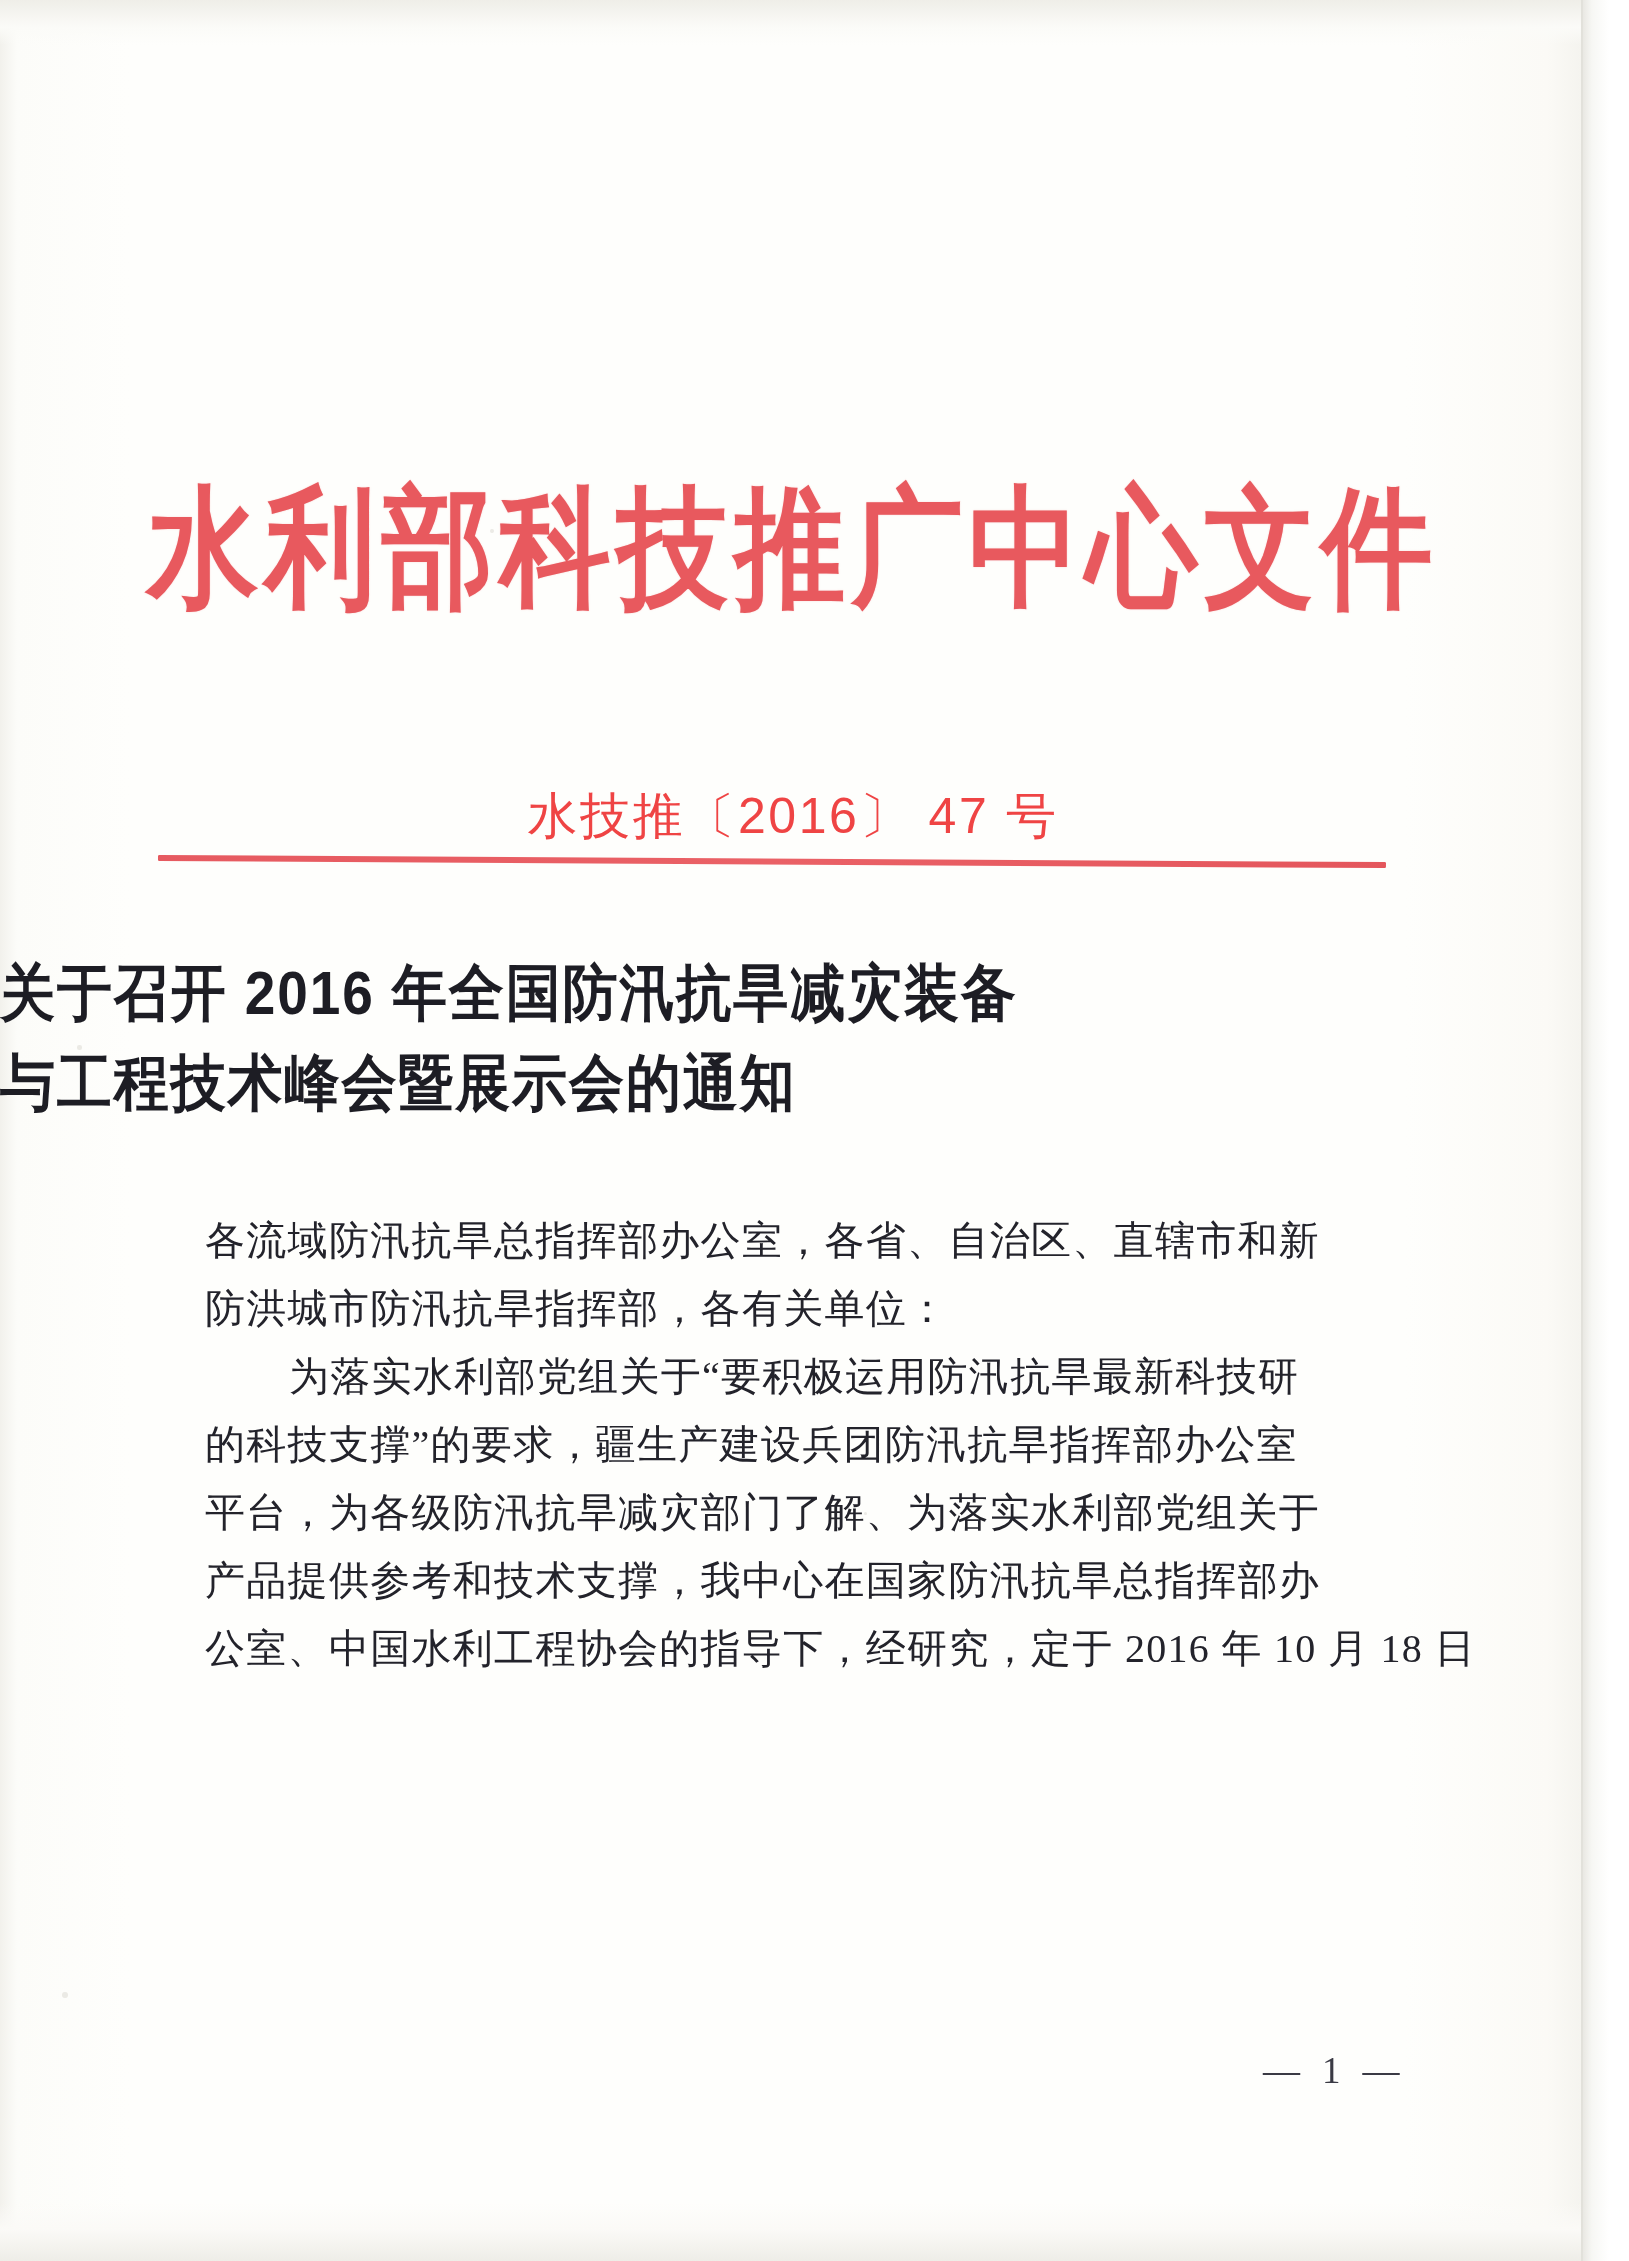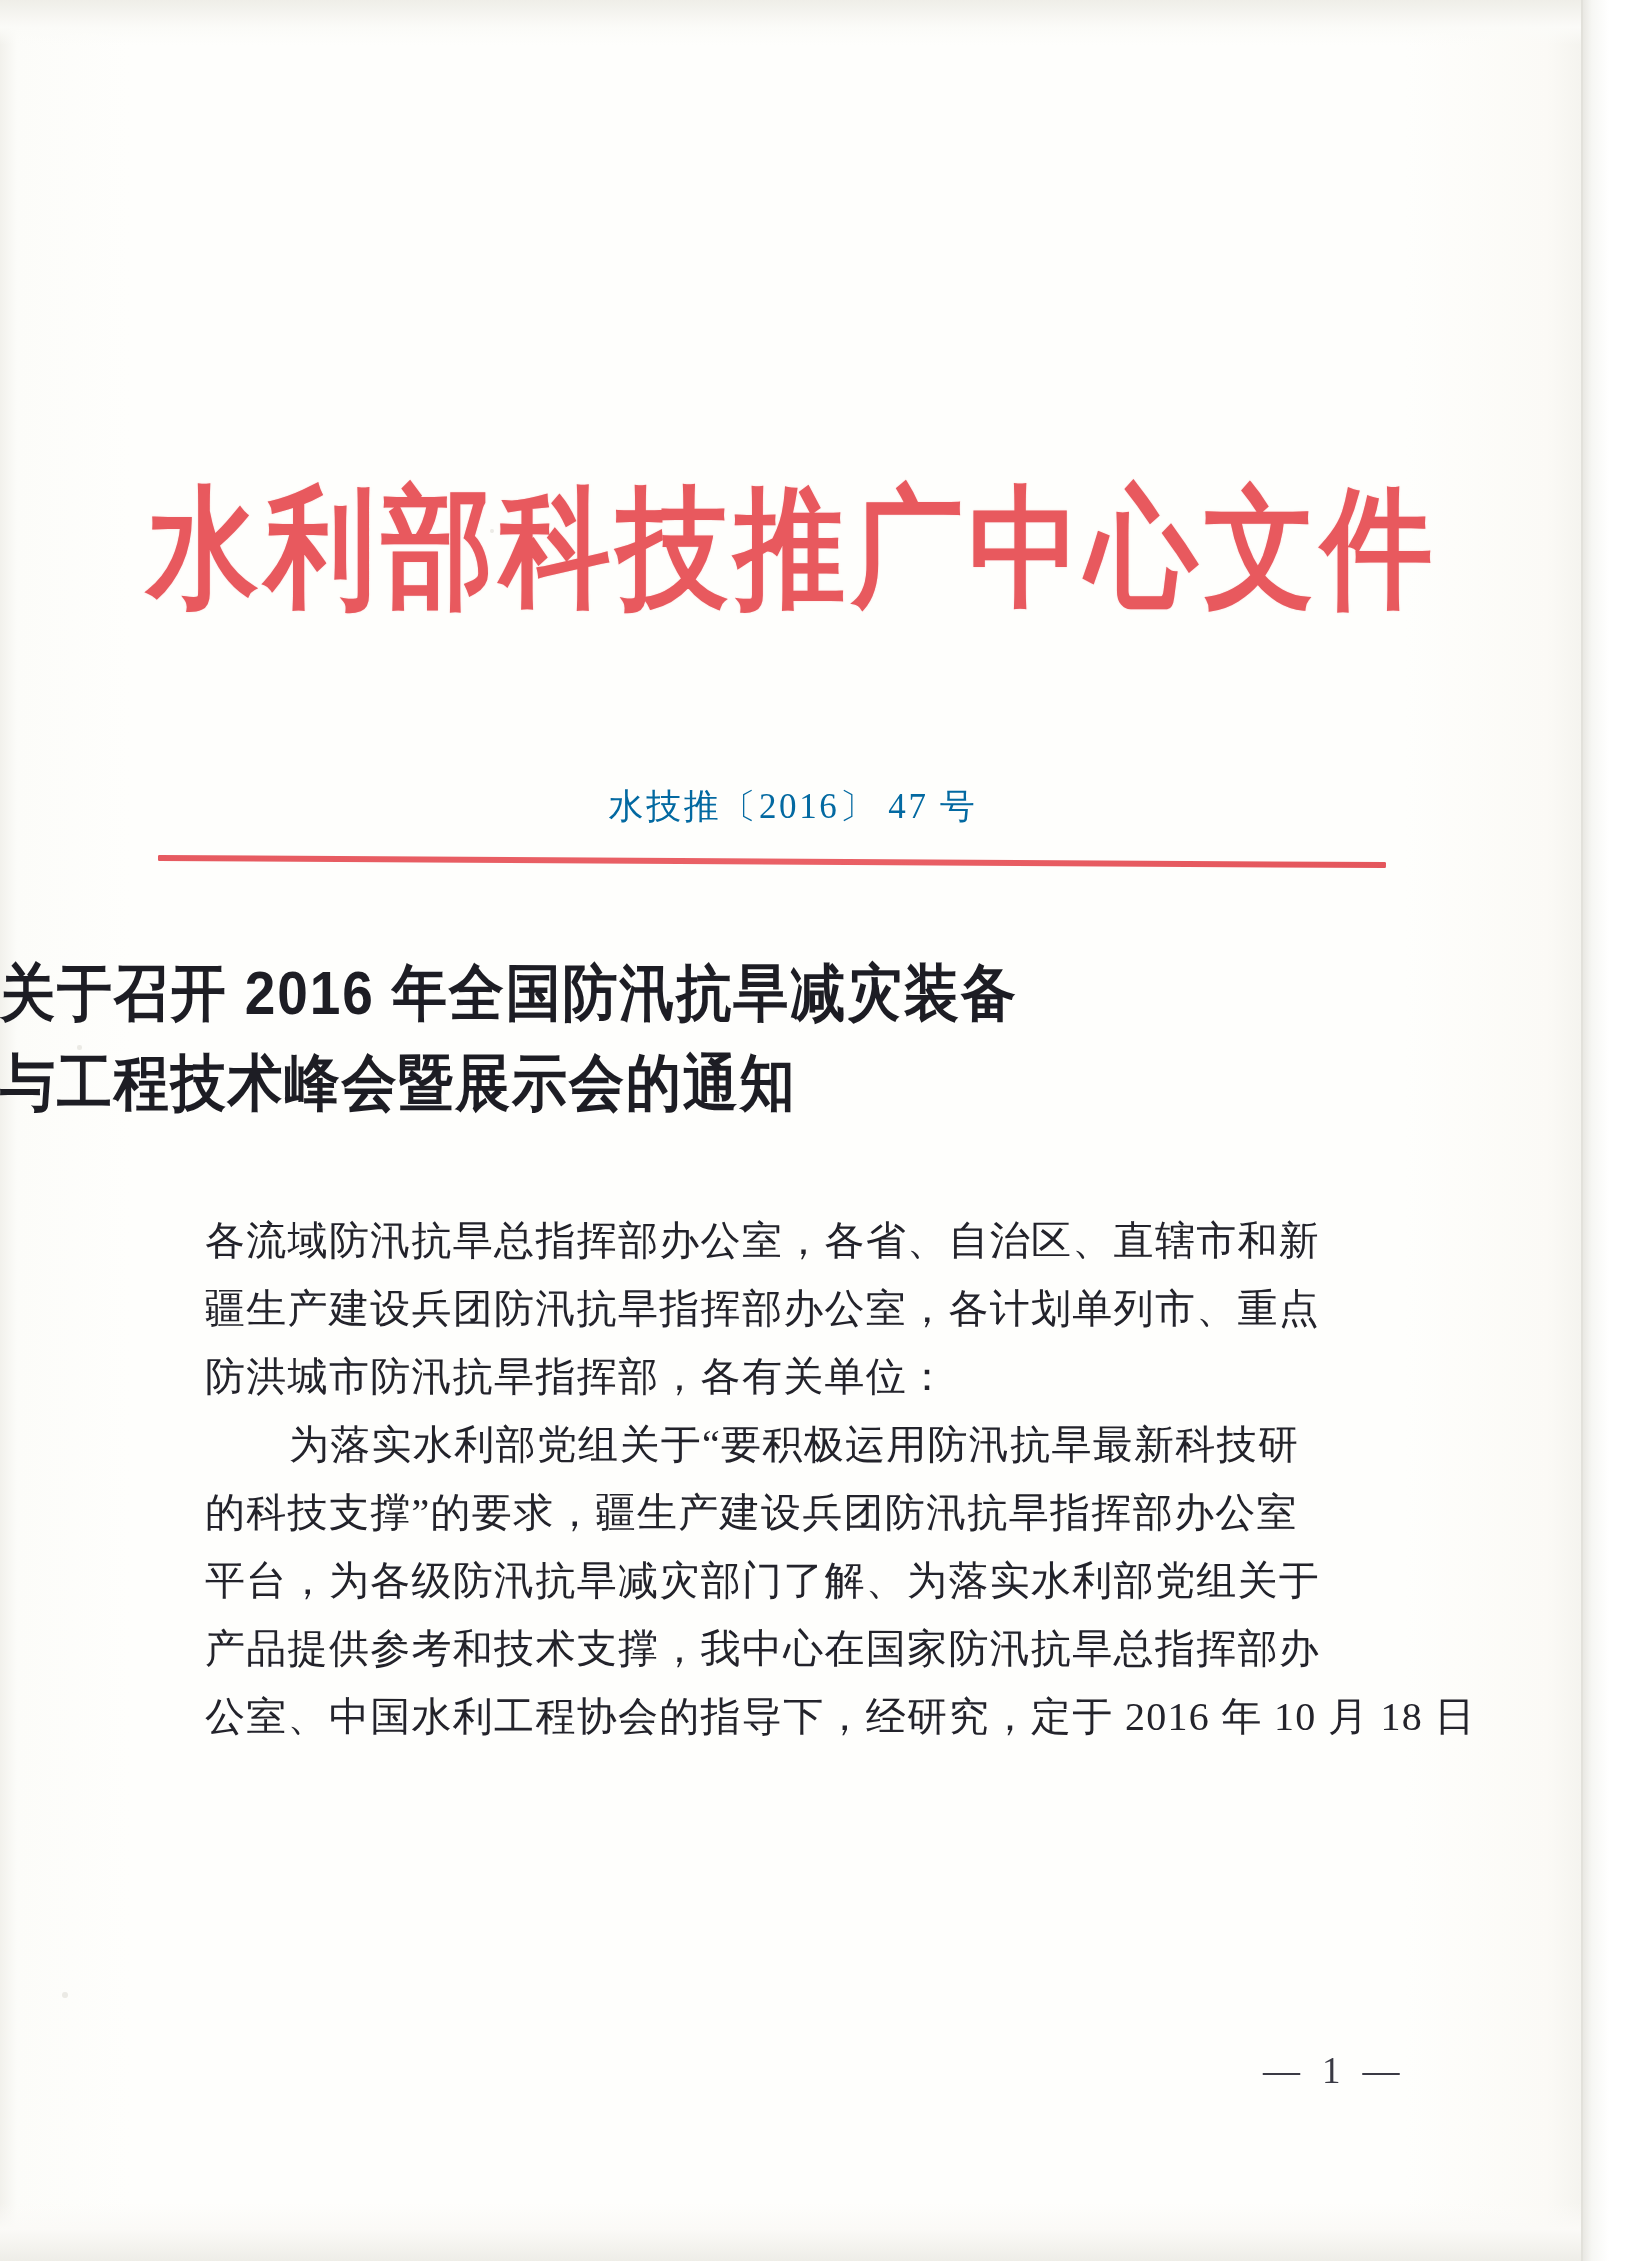"水技推〔2016〕 47 号" .docnum-text { color: #0369a1 -> #ef4444; font-family: Liberation Serif, serif -> Liberation Sans, sans-serif; font-size: 35px -> 50px }
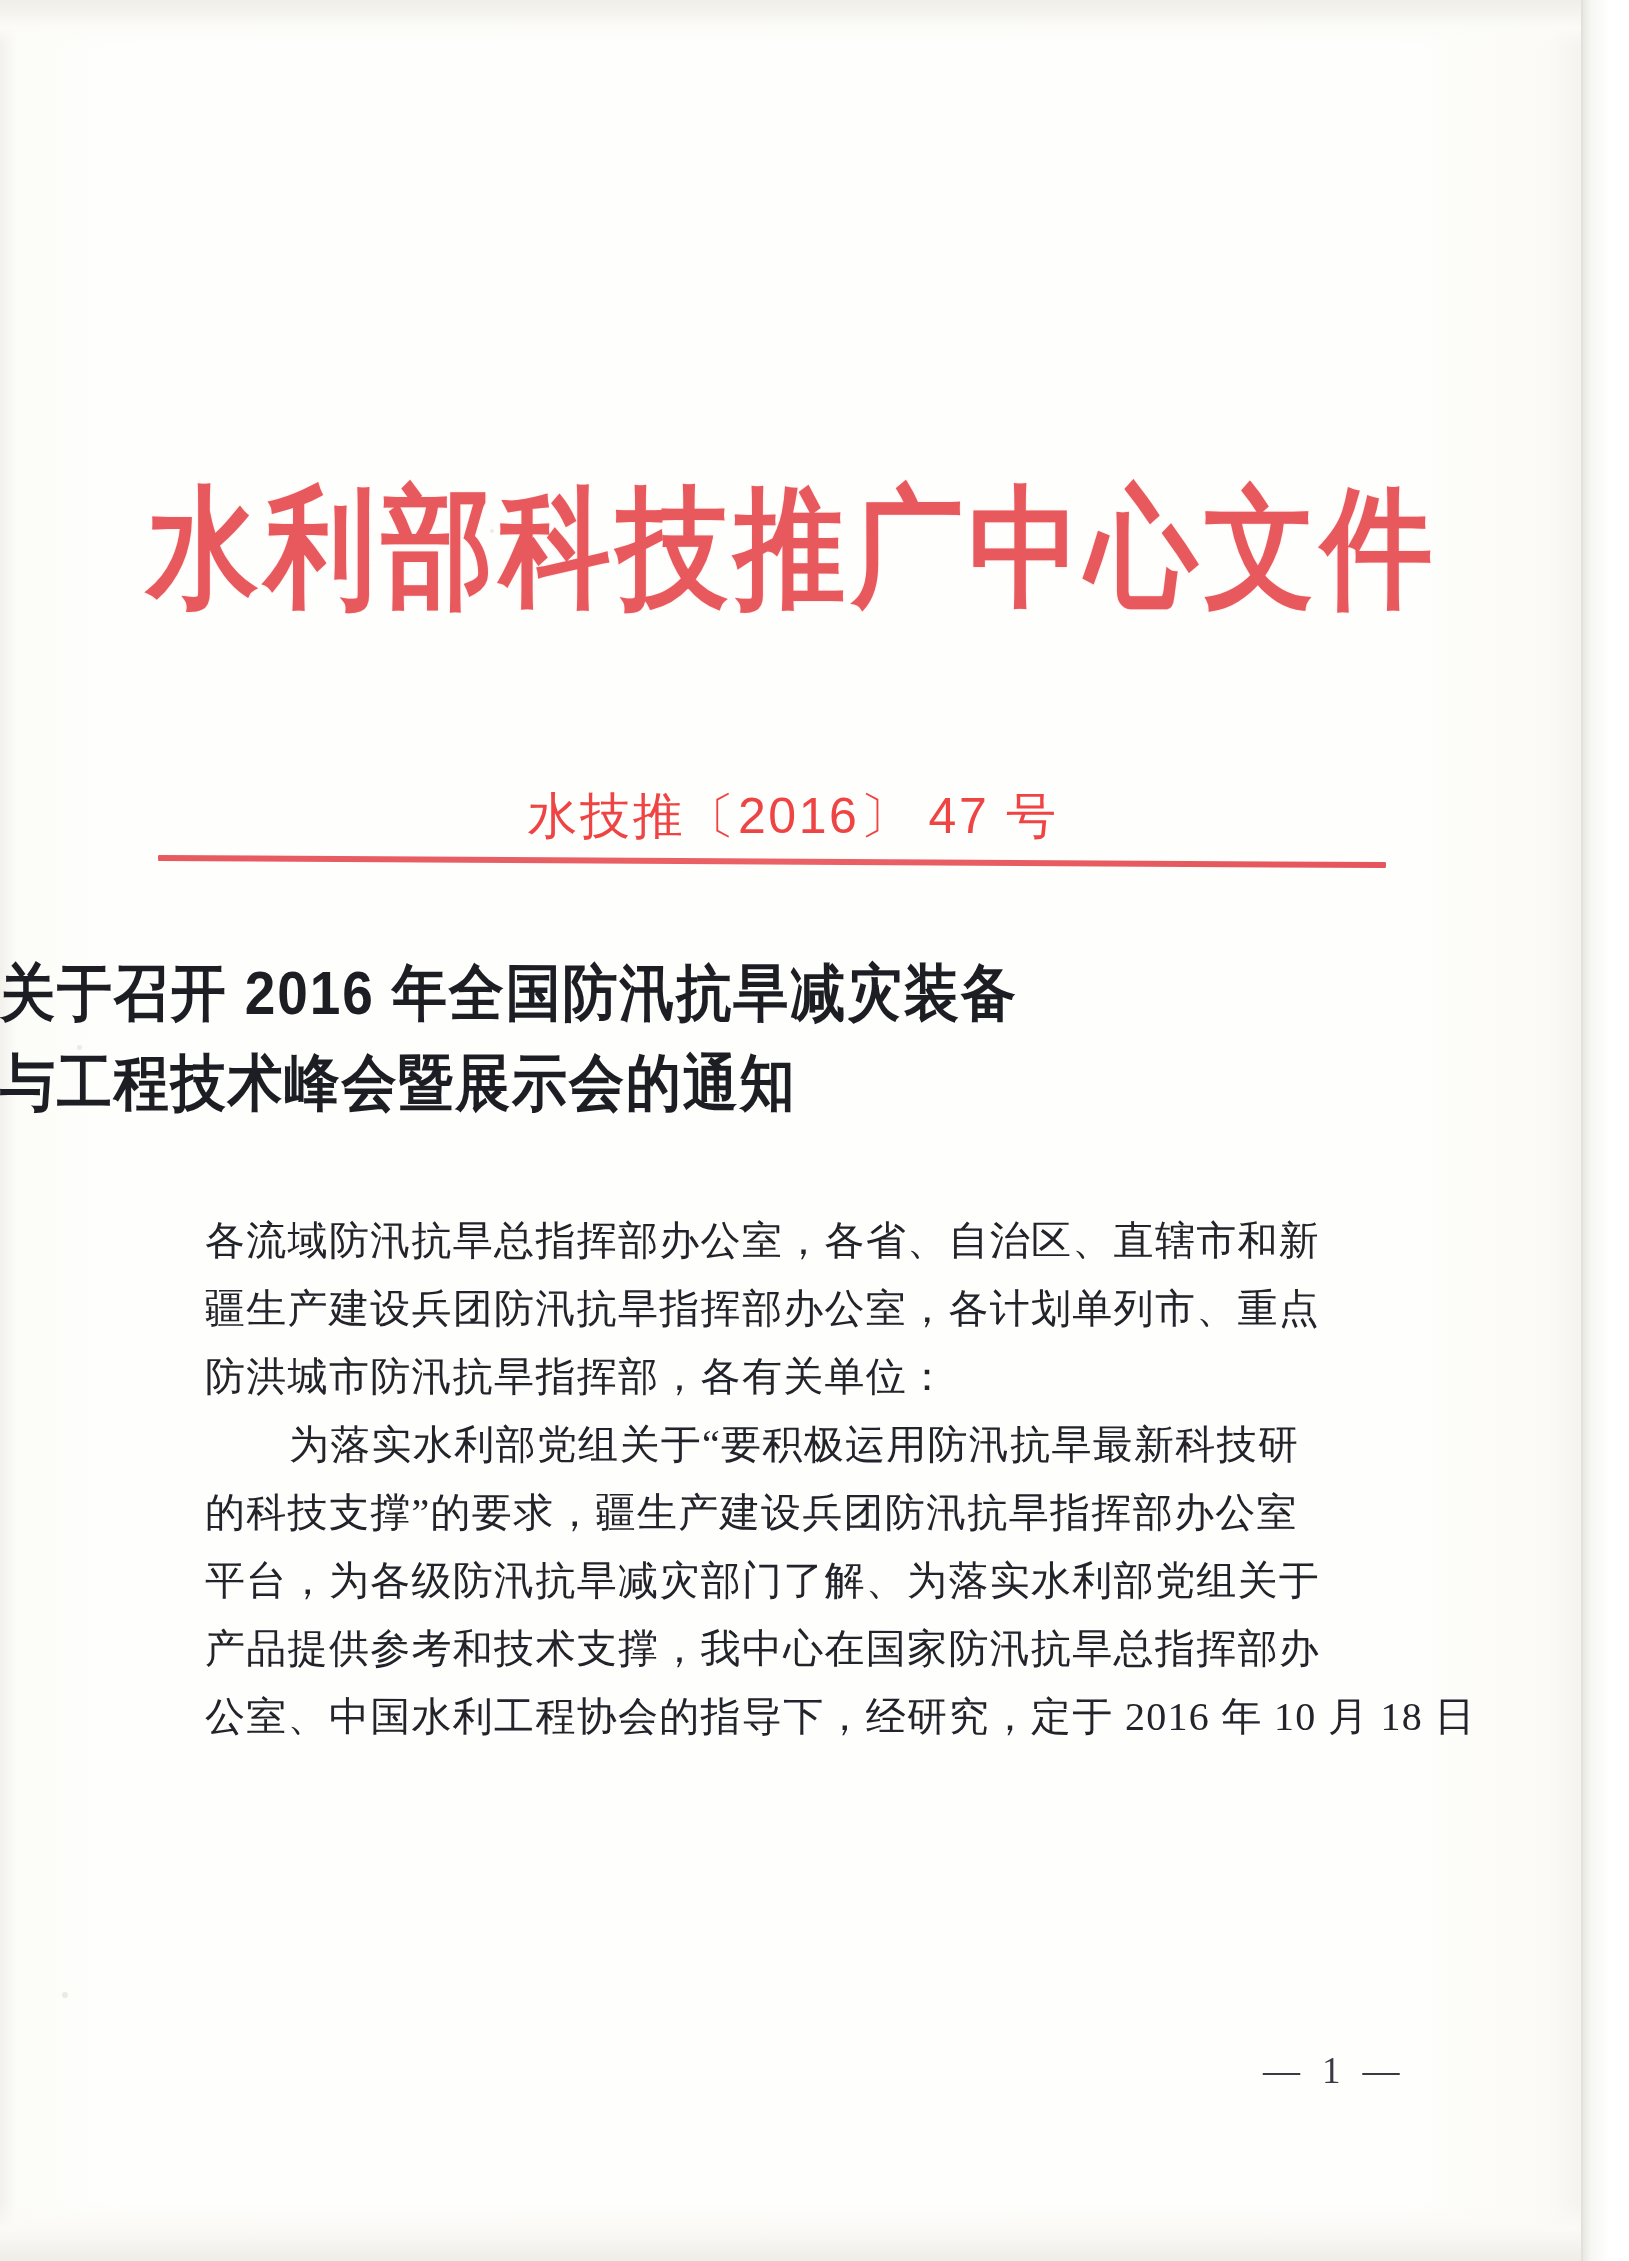"疆生产建设兵团防汛抗旱指挥部办公室，各计划单列市、重点" div.bline { html: <div>疆生产建设兵团防汛抗旱指挥部办公室，各计划单列市、重点</div> -> none }
